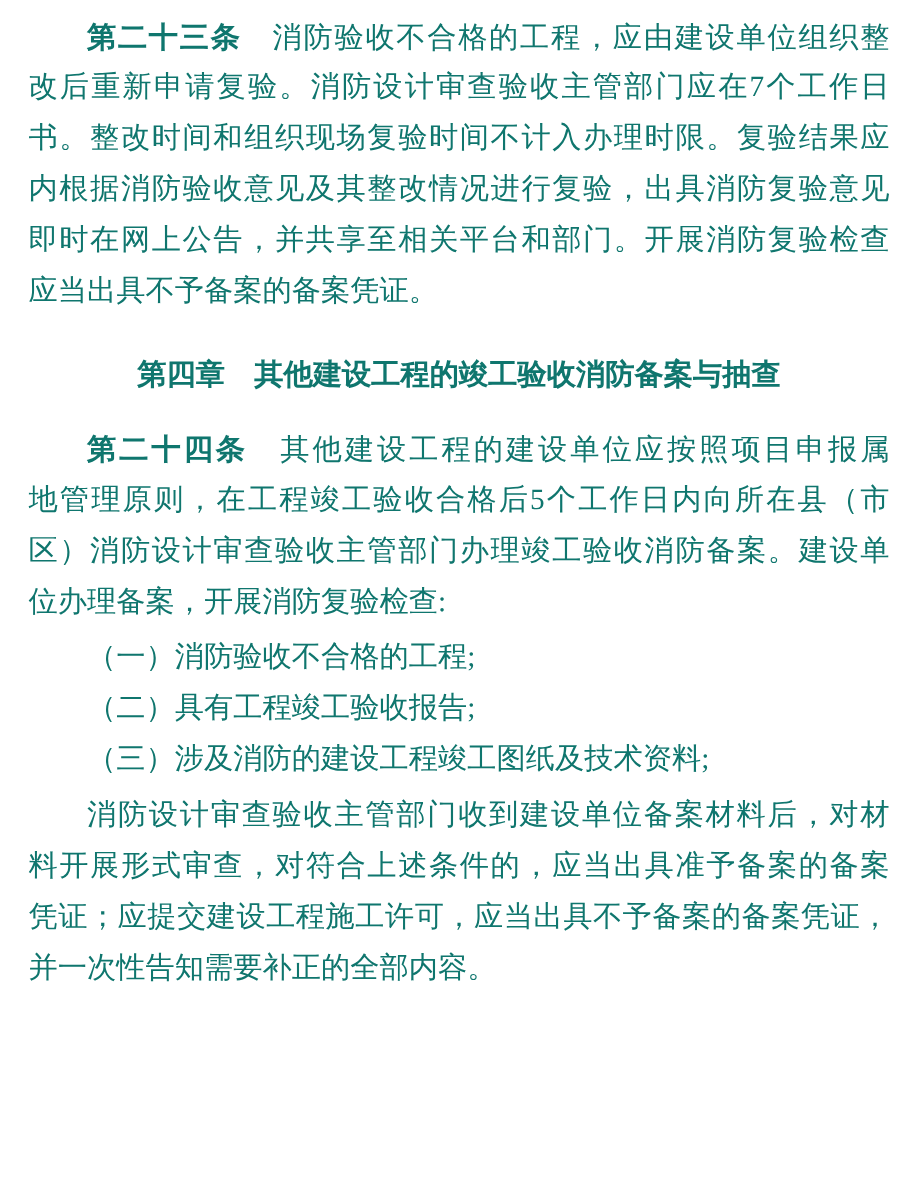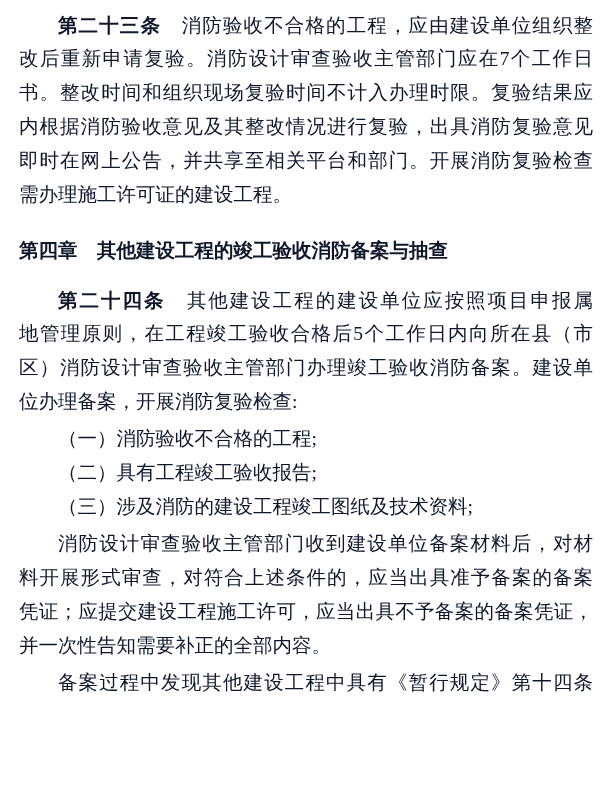"第二十三条 消防验收不合格的工程，应由建设单位组织整" main.page { color: #0f172a -> #0f766e }
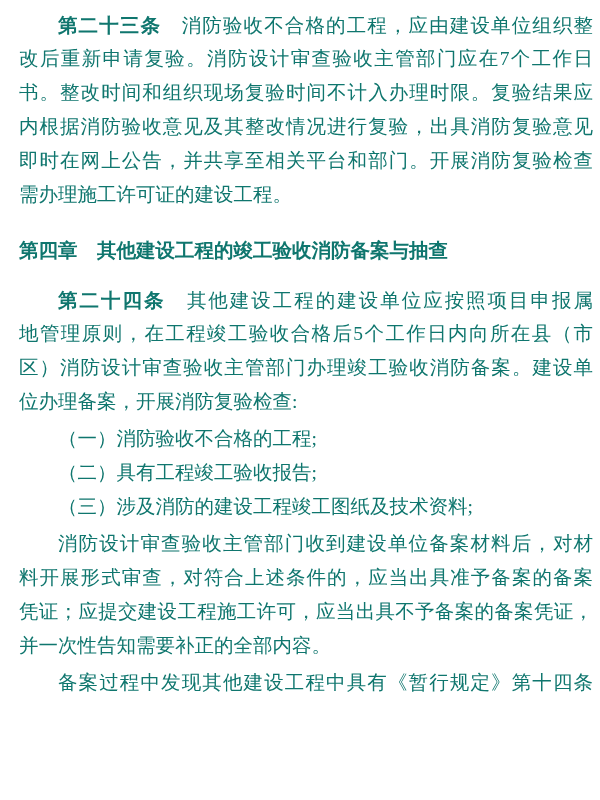"需办理施工许可证的建设工程。" div.line { text: 需办理施工许可证的建设工程 -> 应当出具不予备案的备案凭证 }
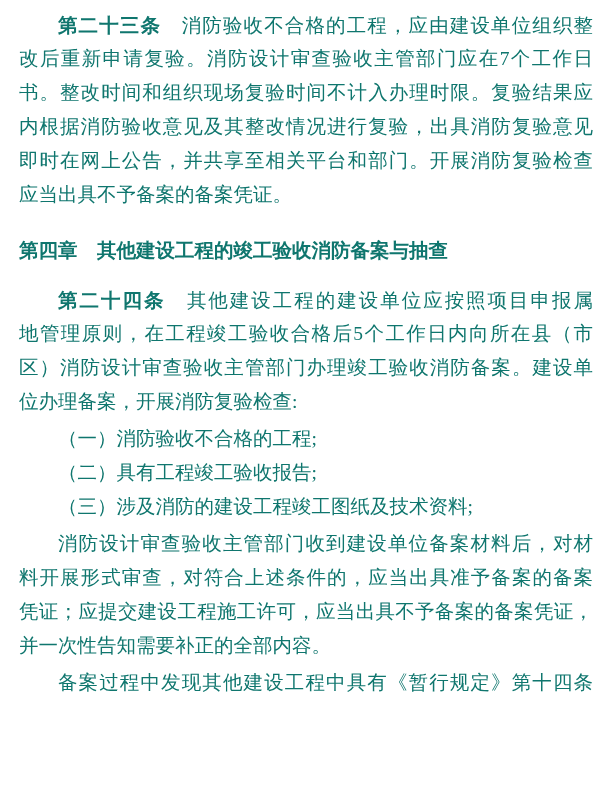"第四章 其他建设工程的竣工验收消防备案与抽查" .heading { text-align: none -> center }
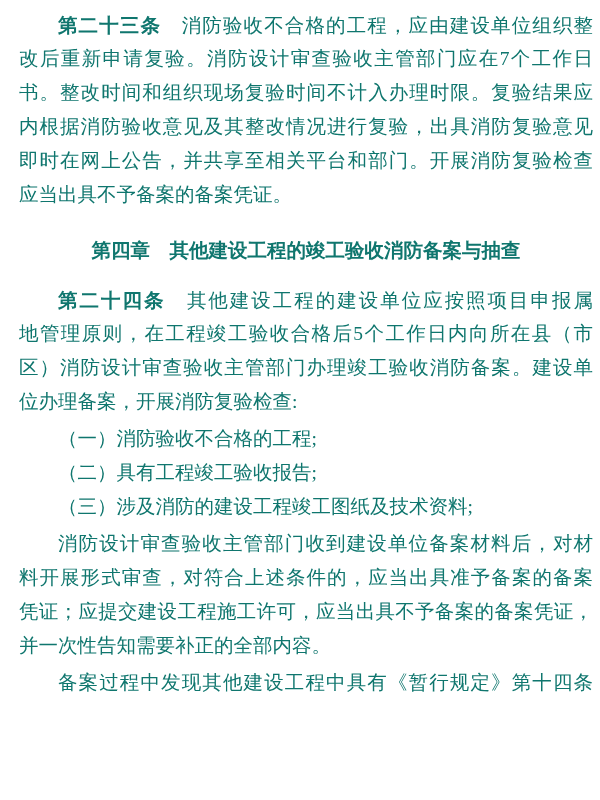"备案过程中发现其他建设工程中具有《暂行规定》第十四条" section.block { html: <section> <div>备案过程中发现其他建设工程中具有《暂行规定》第十四条</div> </section> -> none }
